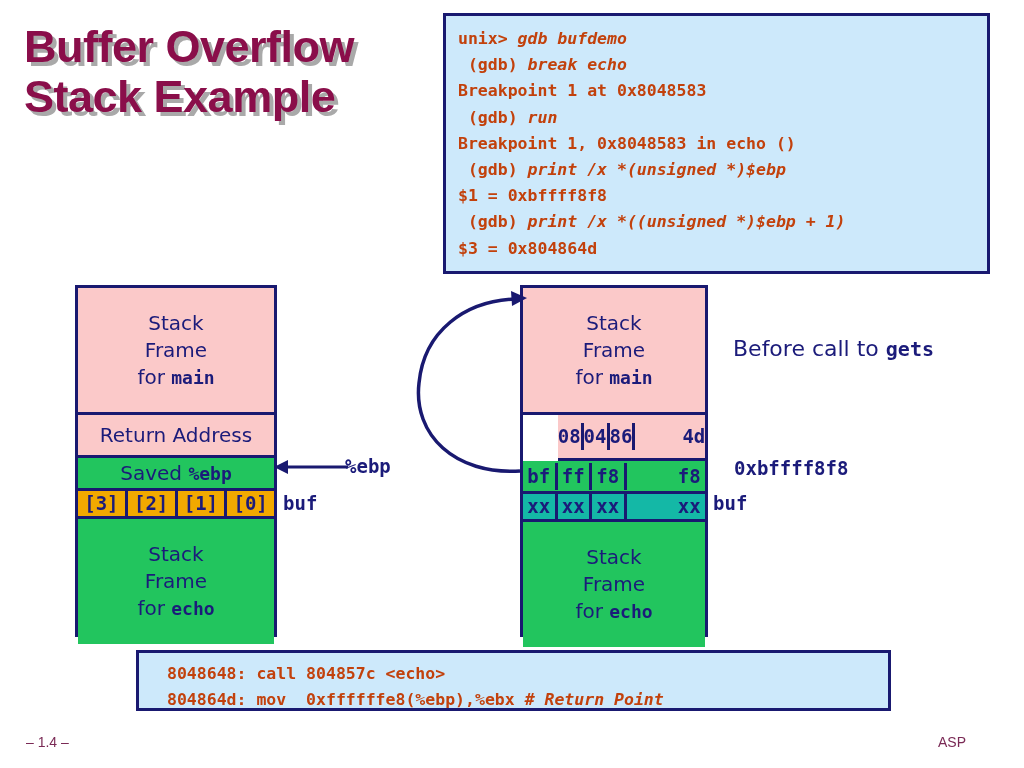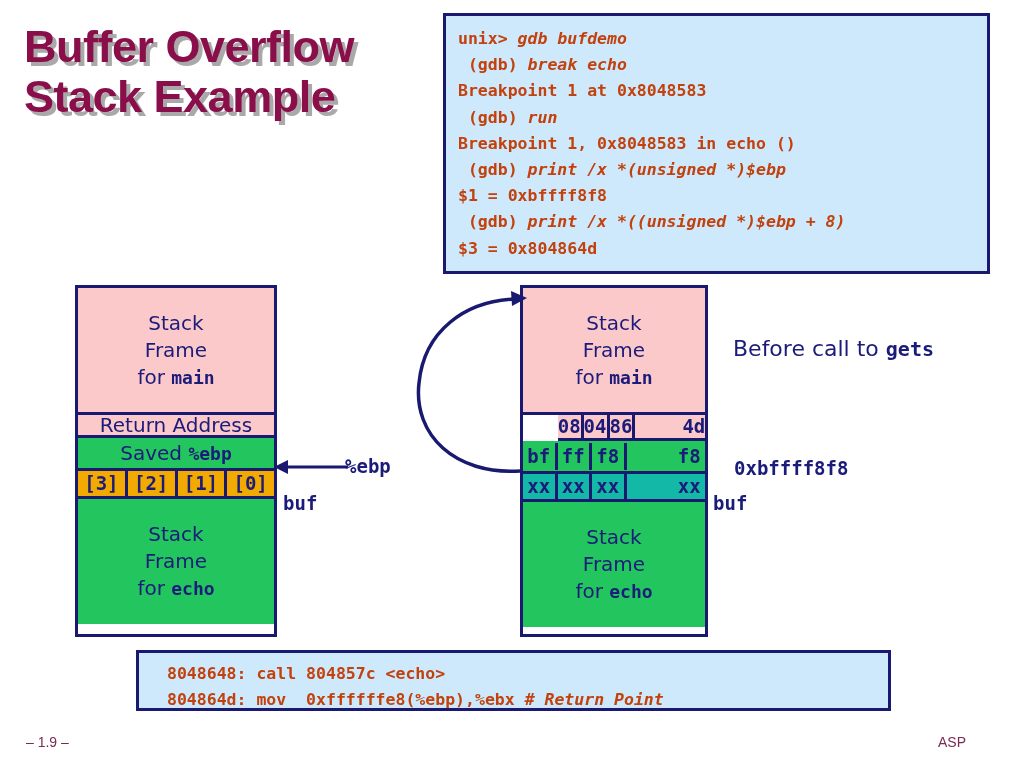"print /x *((unsigned *)$ebp +" span.it { text: 8 -> 1 }
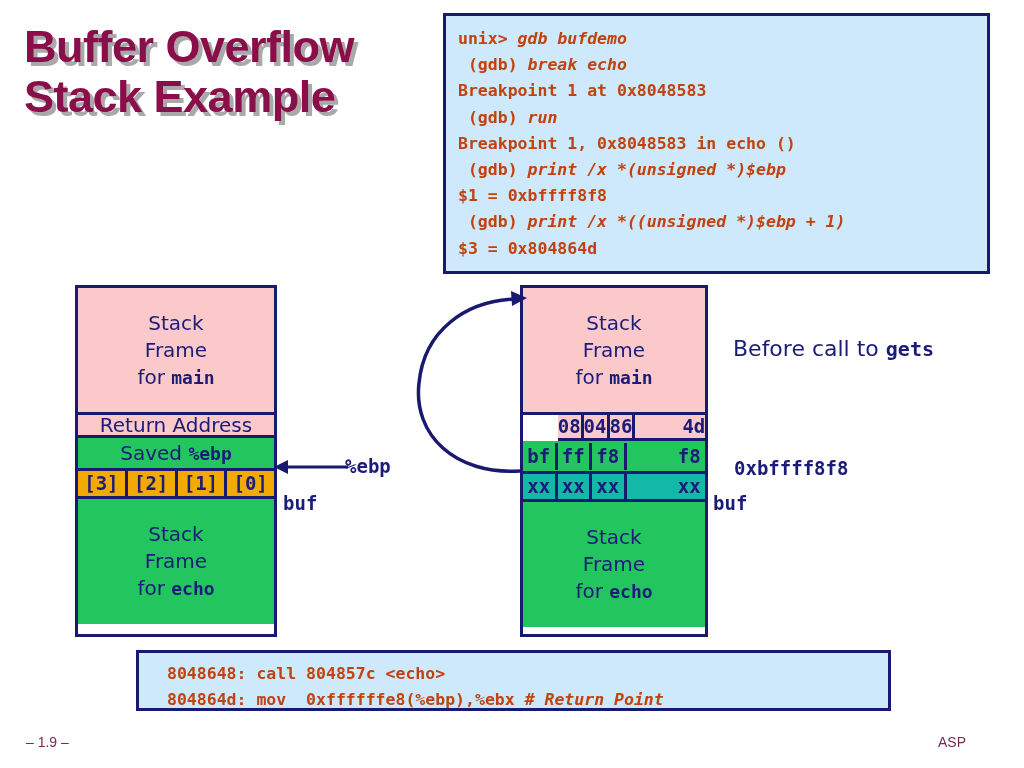"Return Address" div.cellrow { height: 23px -> 43px }
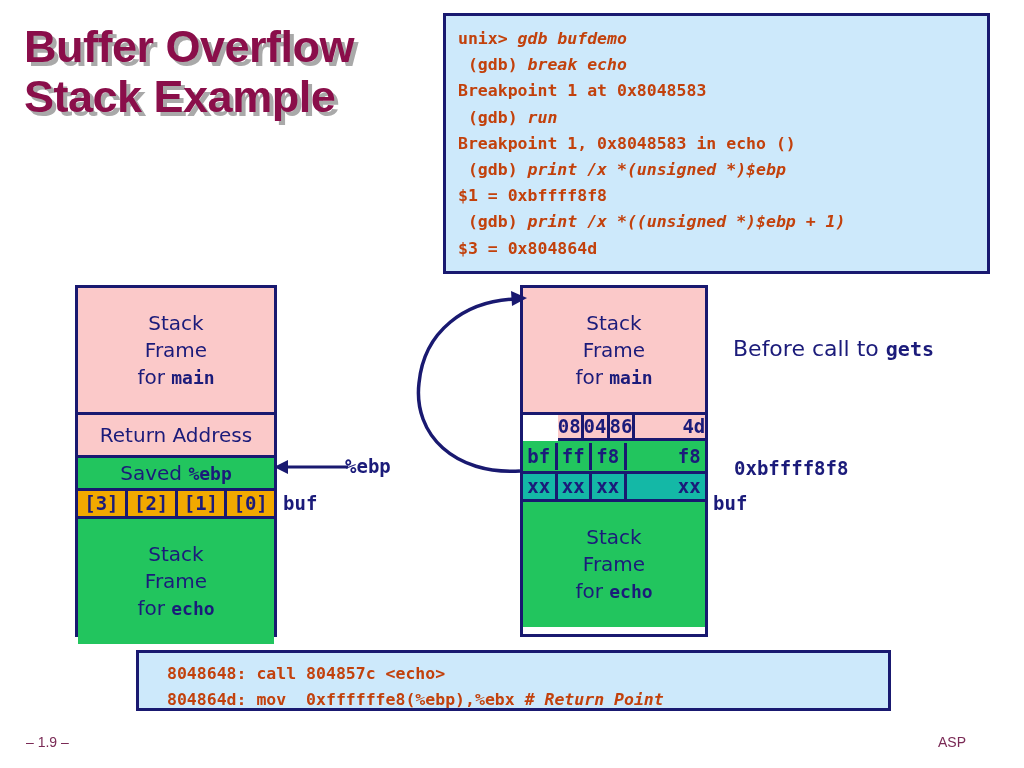"08" div.cellrow { height: 26px -> 46px }
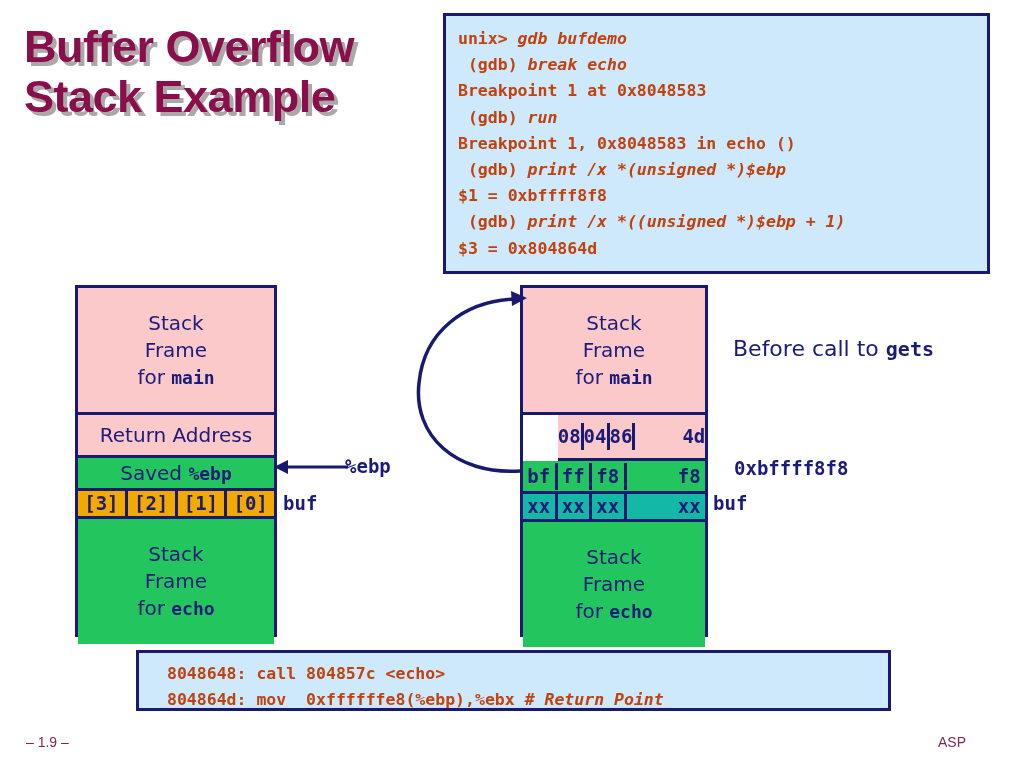"– 1.9 –" div.footer { text: 1.9 -> 1.4 }
